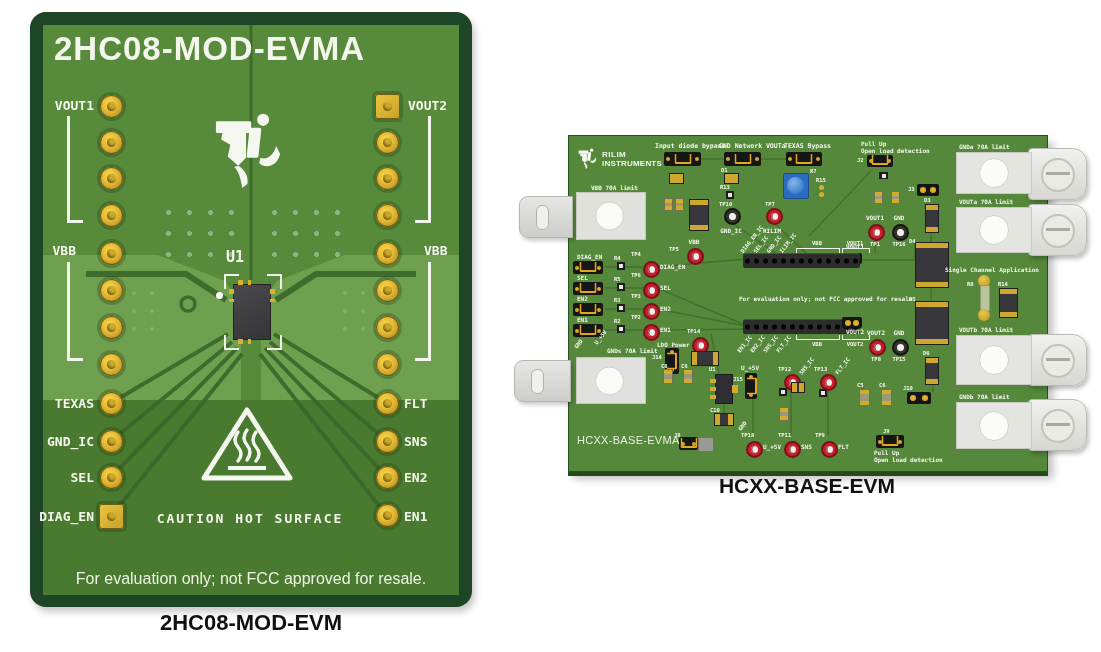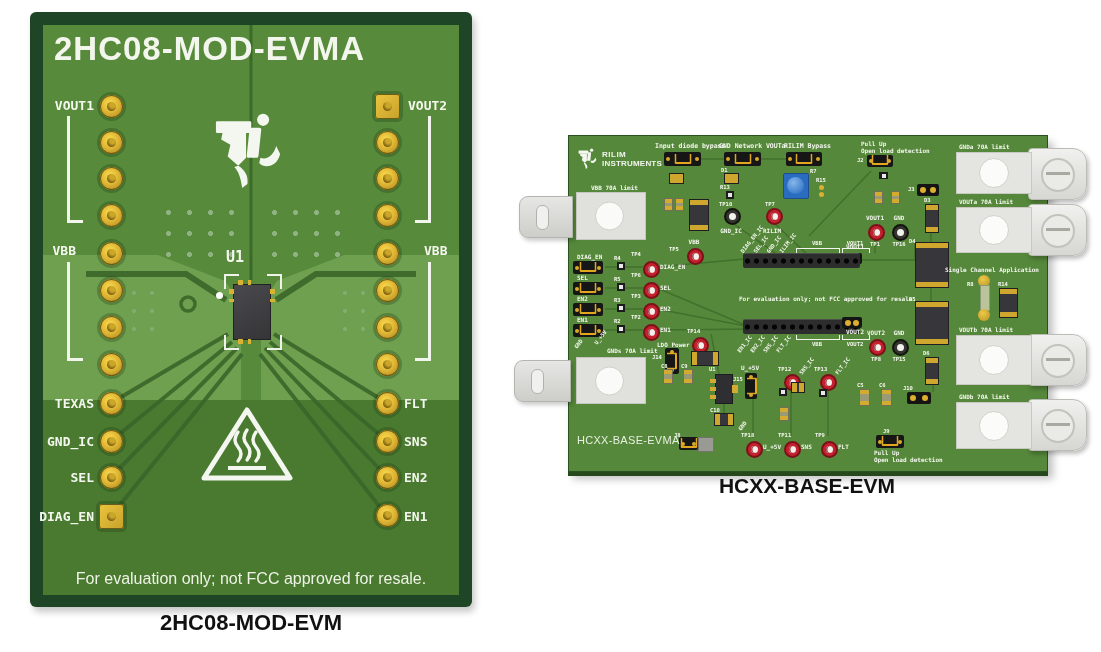"2HC08-MOD-EVMA" .mboard { border-radius: 6px -> 16px }
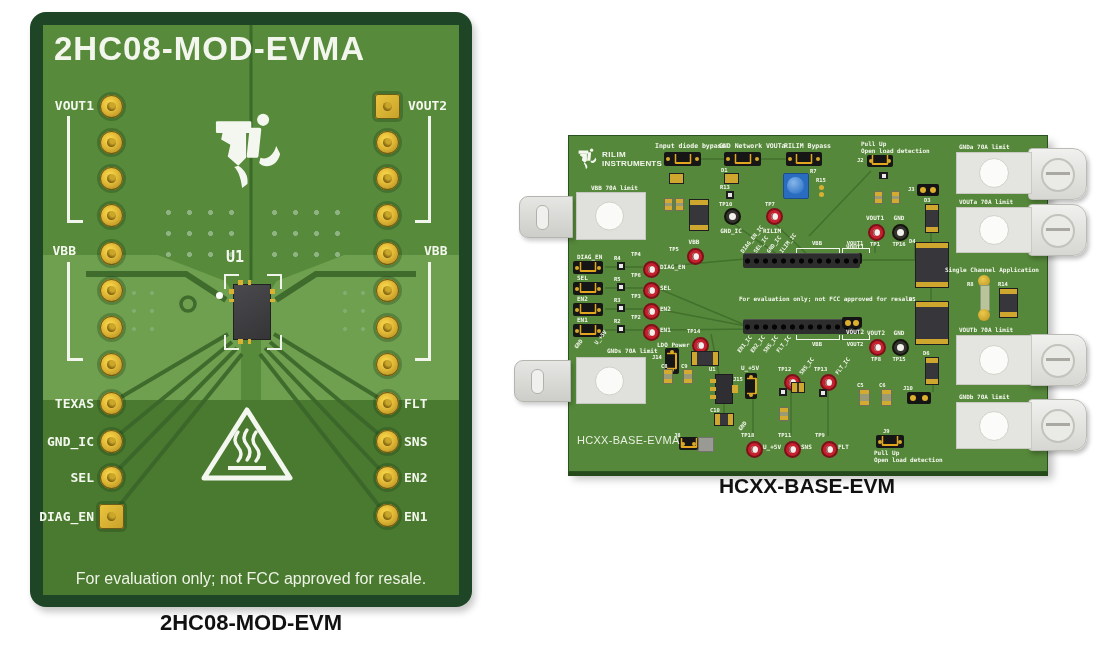"RILIM Bypass" div.abs { text: RILIM -> TEXAS }
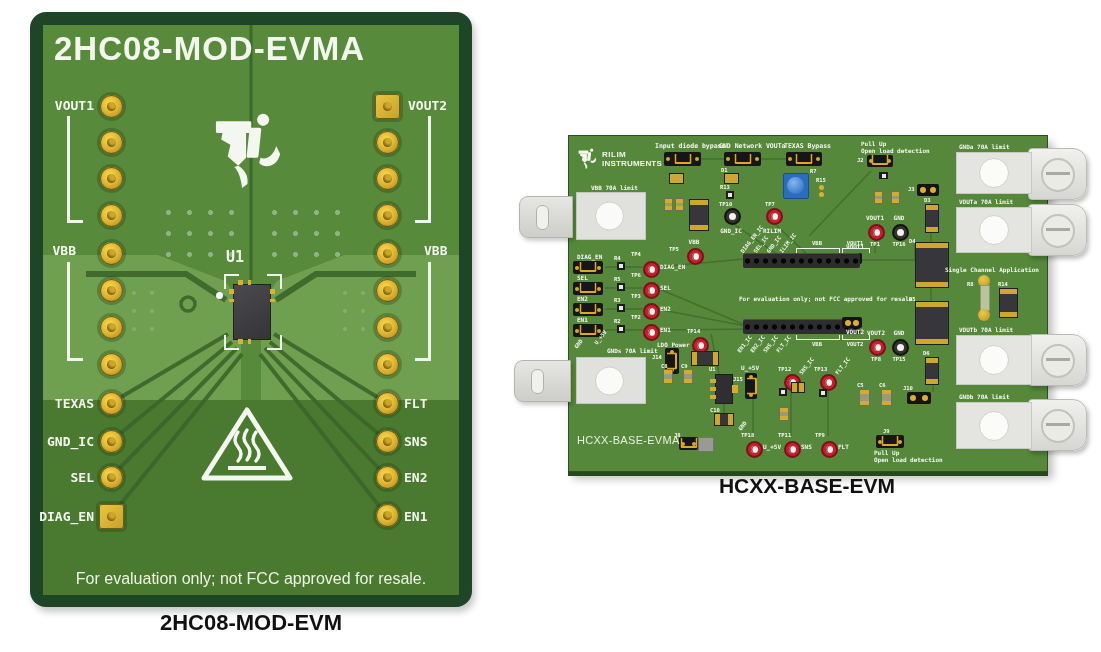"CAUTION HOT SURFACE" div.abs { html: none -> <div>CAUTION HOT SURFACE</div> }
